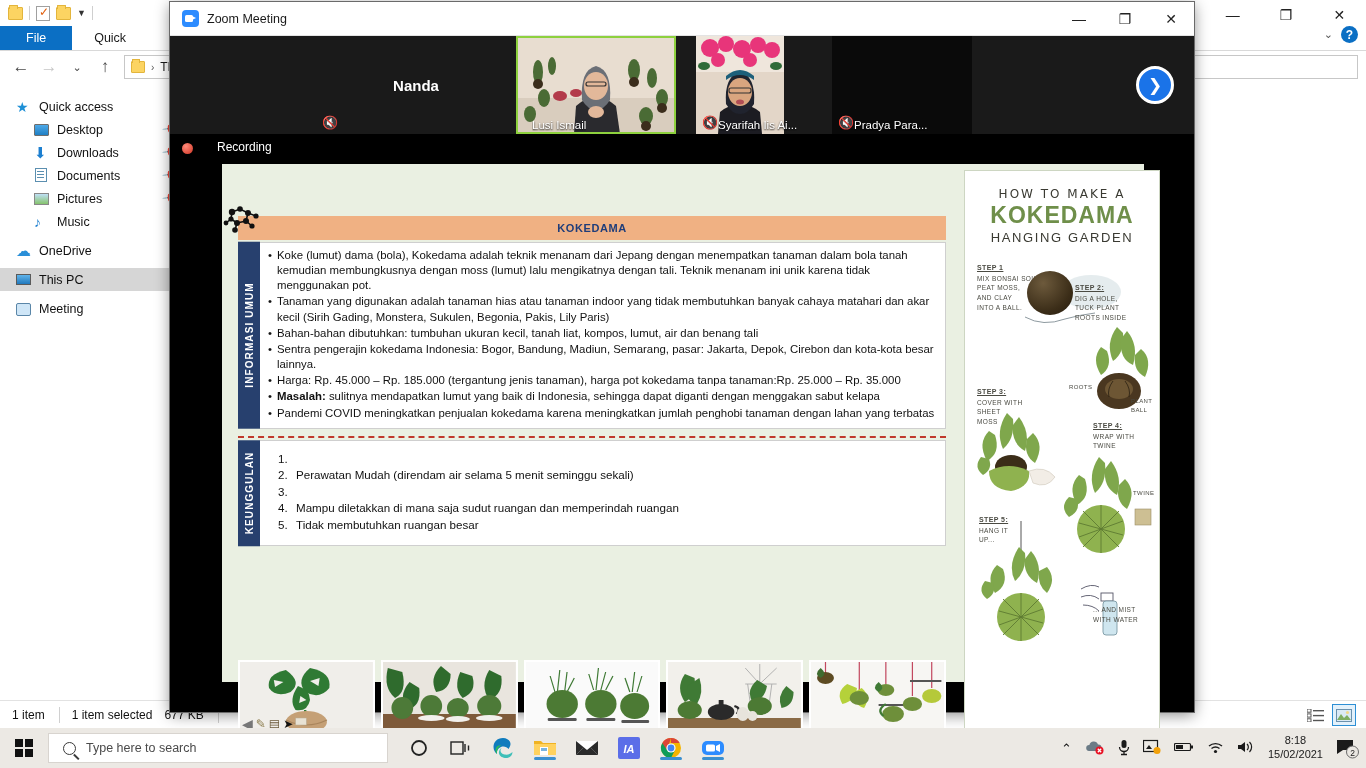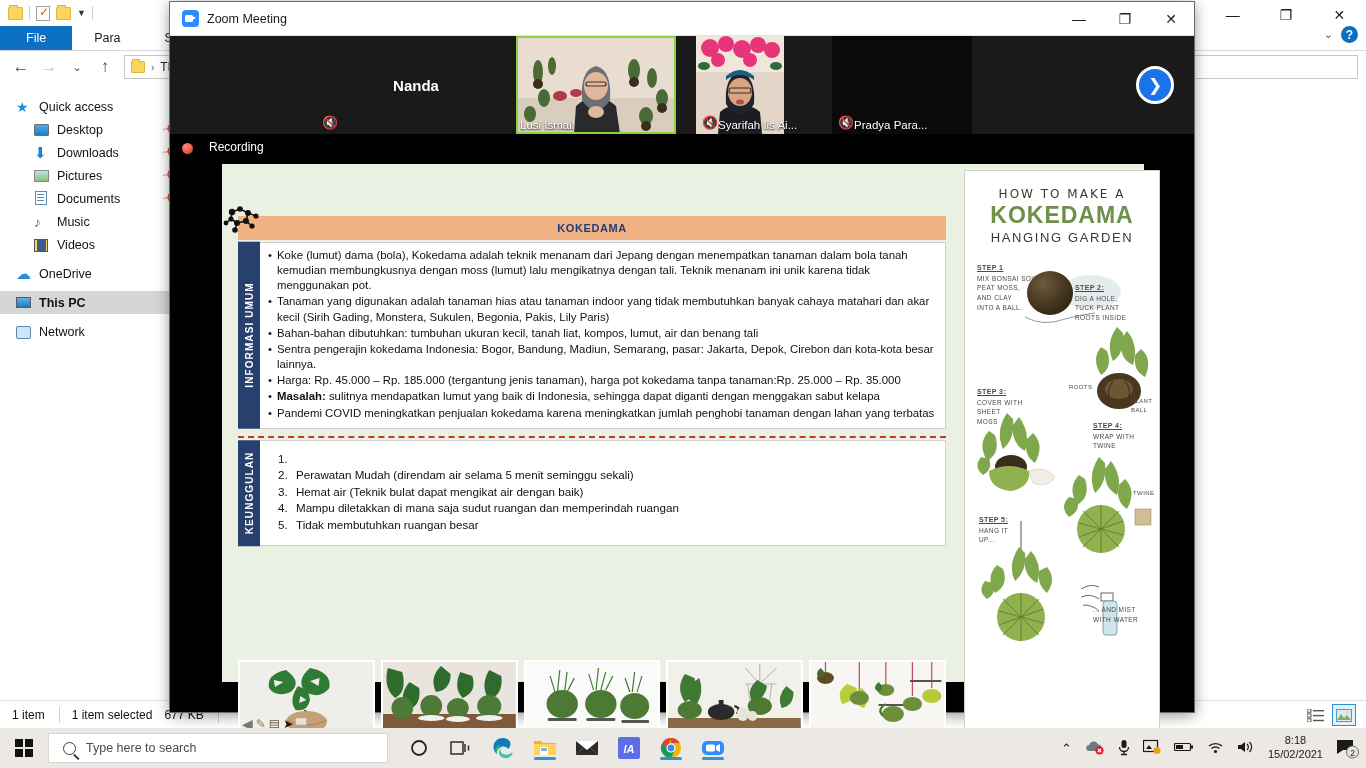"Para" div.rt { text: Para -> Quick }
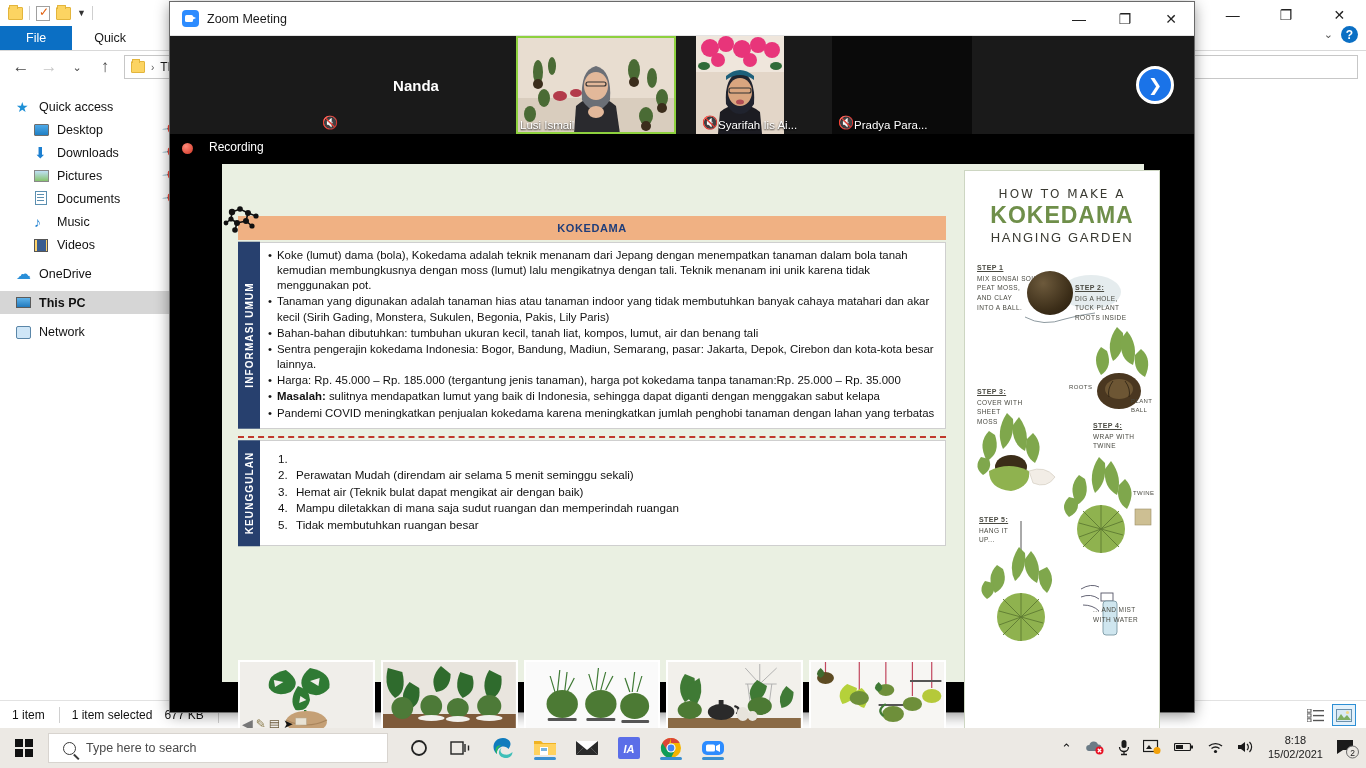"Lusi Ismail" .tile .nm.inside { left: 4px -> 16px }
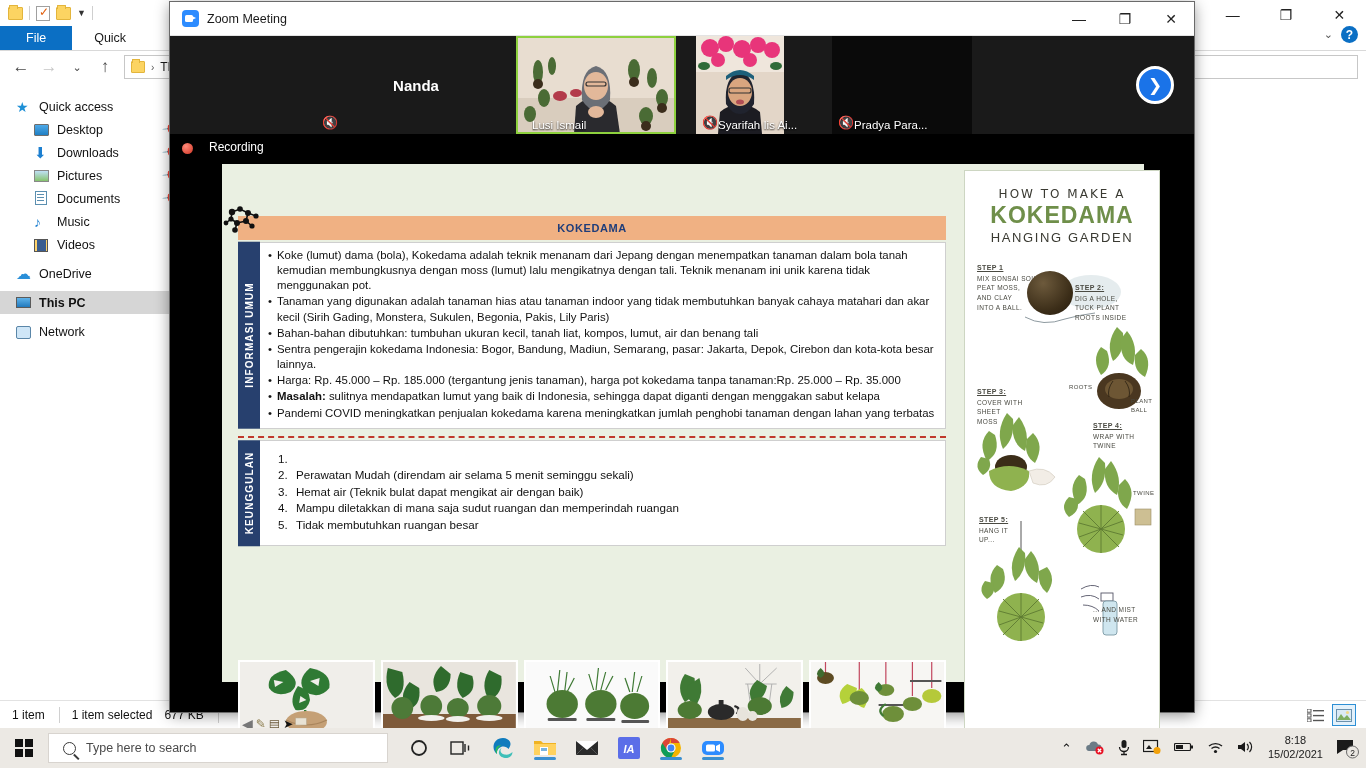"Recording" .rec { gap: 16px -> 24px }
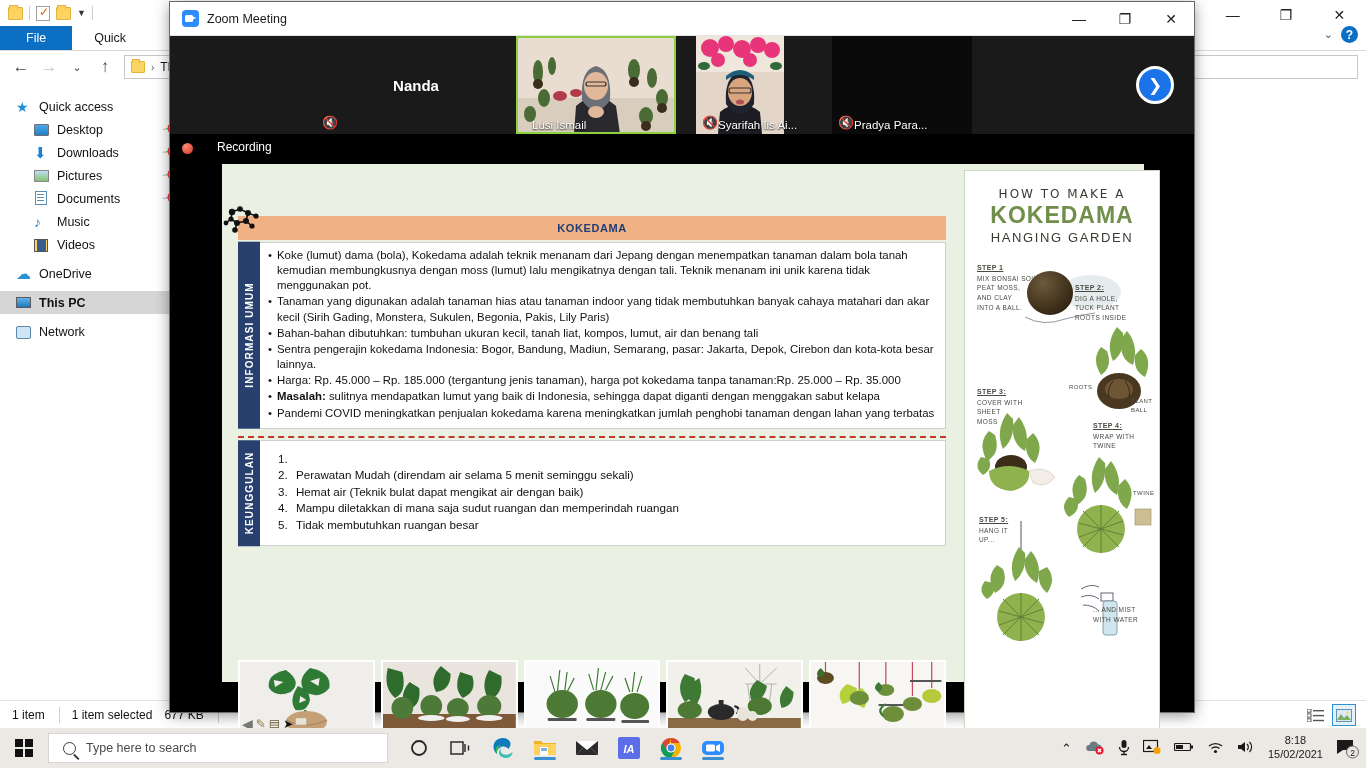"Pictures" div.nav-item { order: before "Documents" -> after "Documents" }
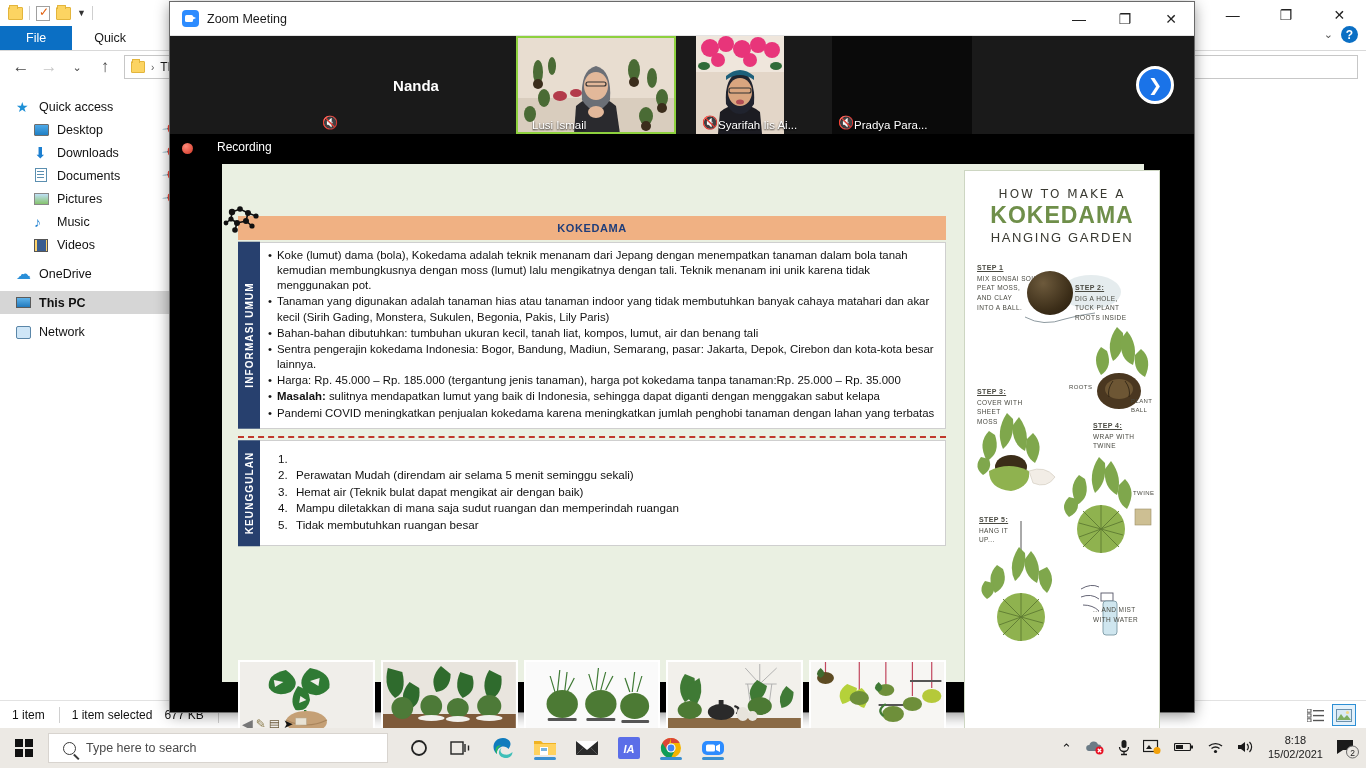"Videos" div.nav-item { html: <div> <span> <i></i> </span> <span>Videos</span> </div> -> none }
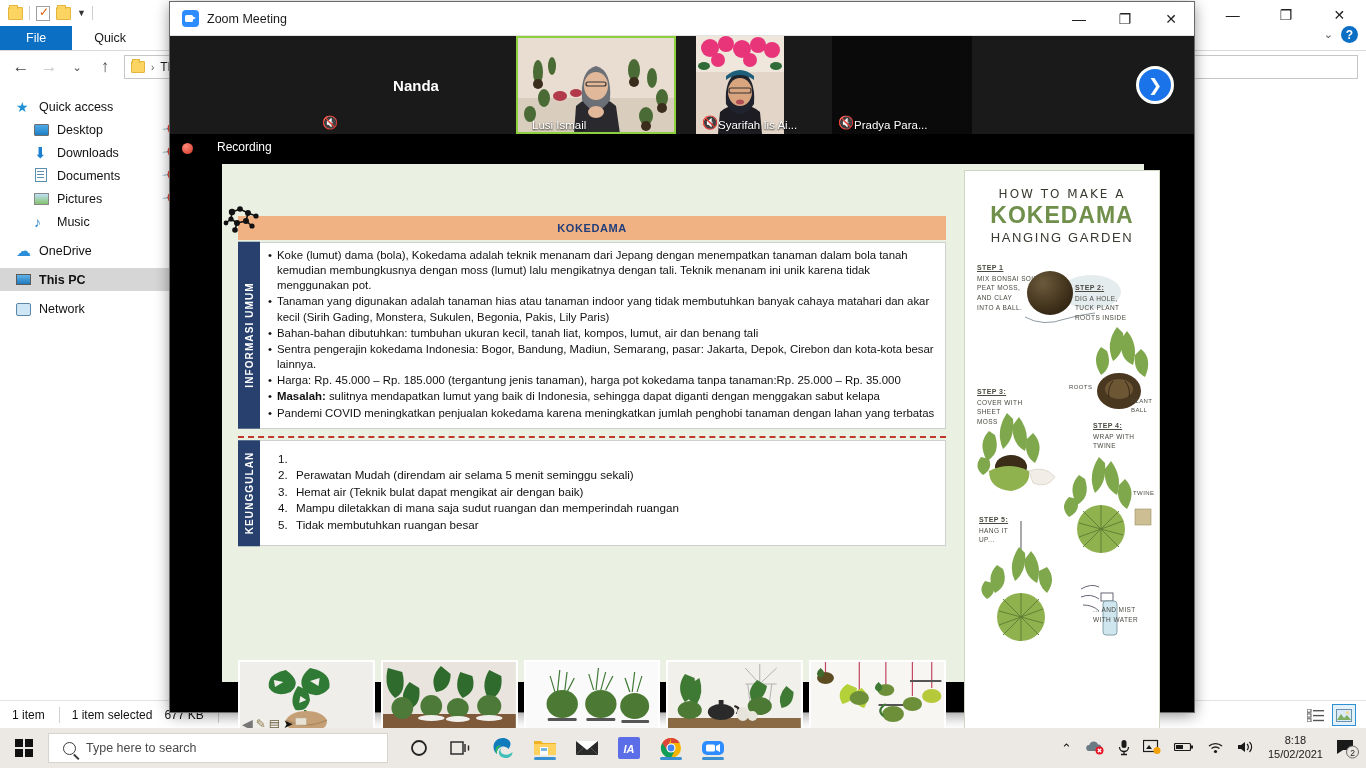"This PC" .nav-item.sel { font-weight: bold -> none }
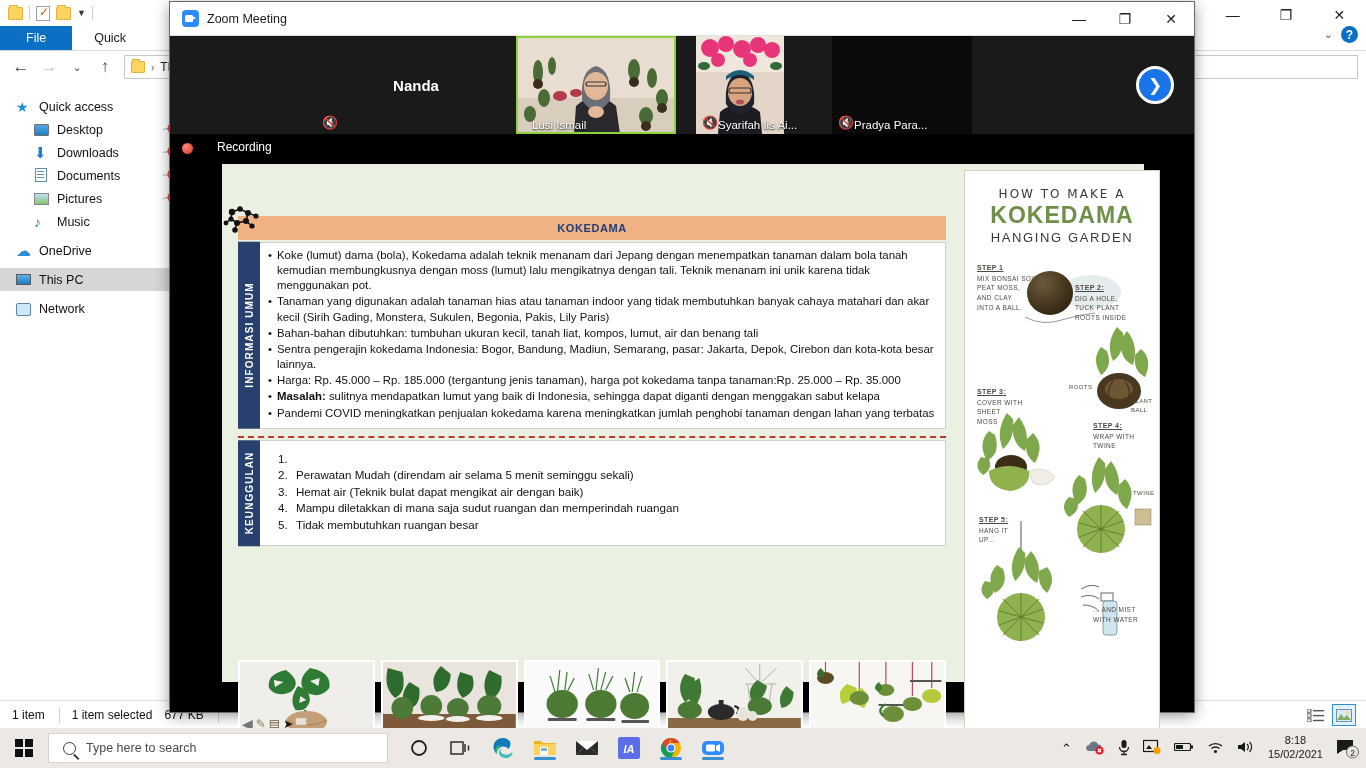"Network" span { text: Network -> Meeting }
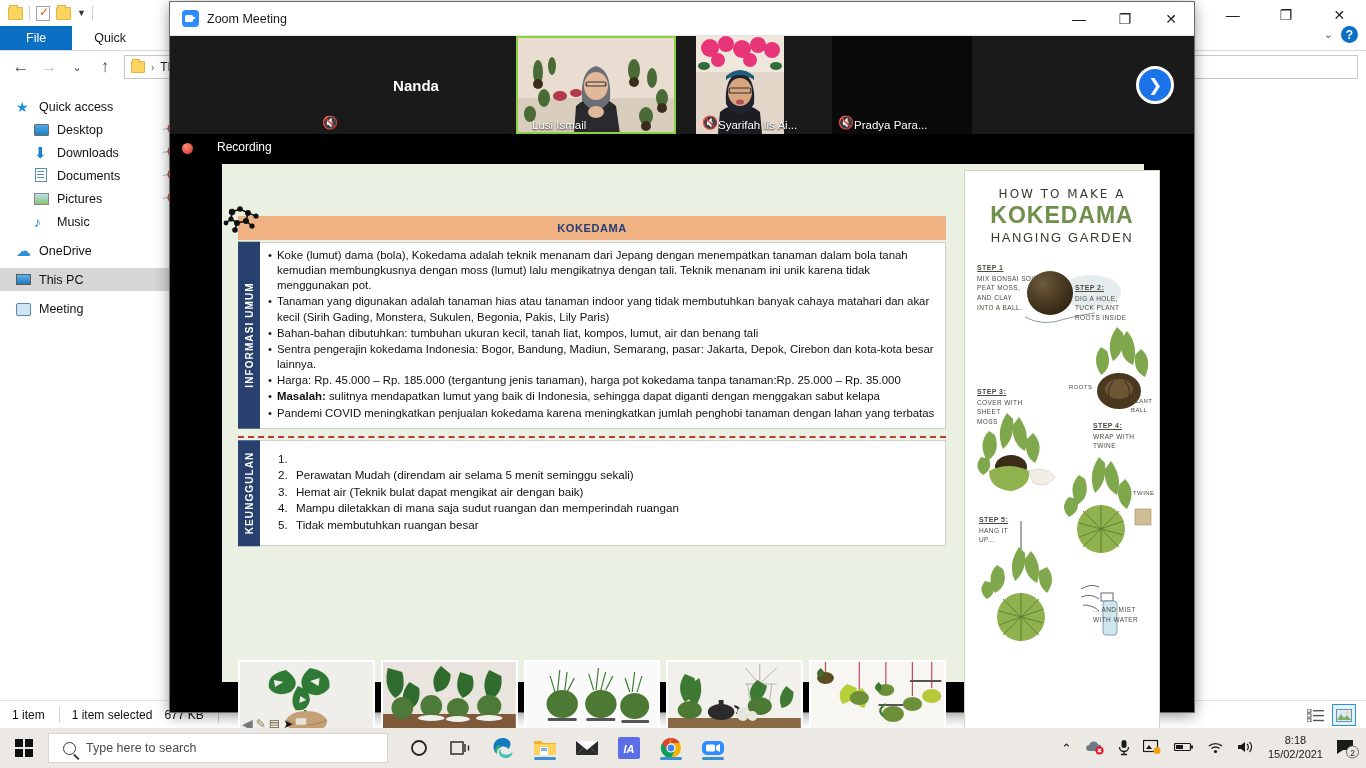"Hemat air (Teknik bulat dapat" span { html: <span>Hemat air (Teknik bulat dapat mengikat air dengan baik)</span> -> none }
